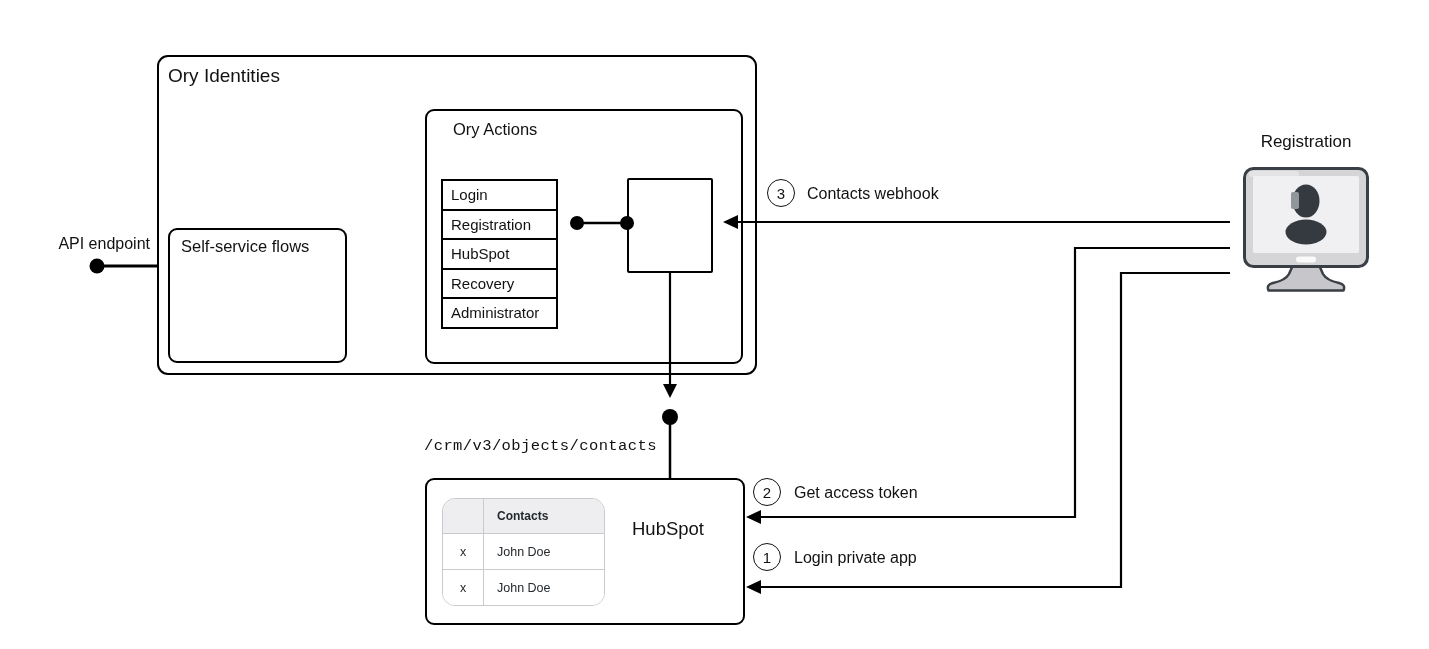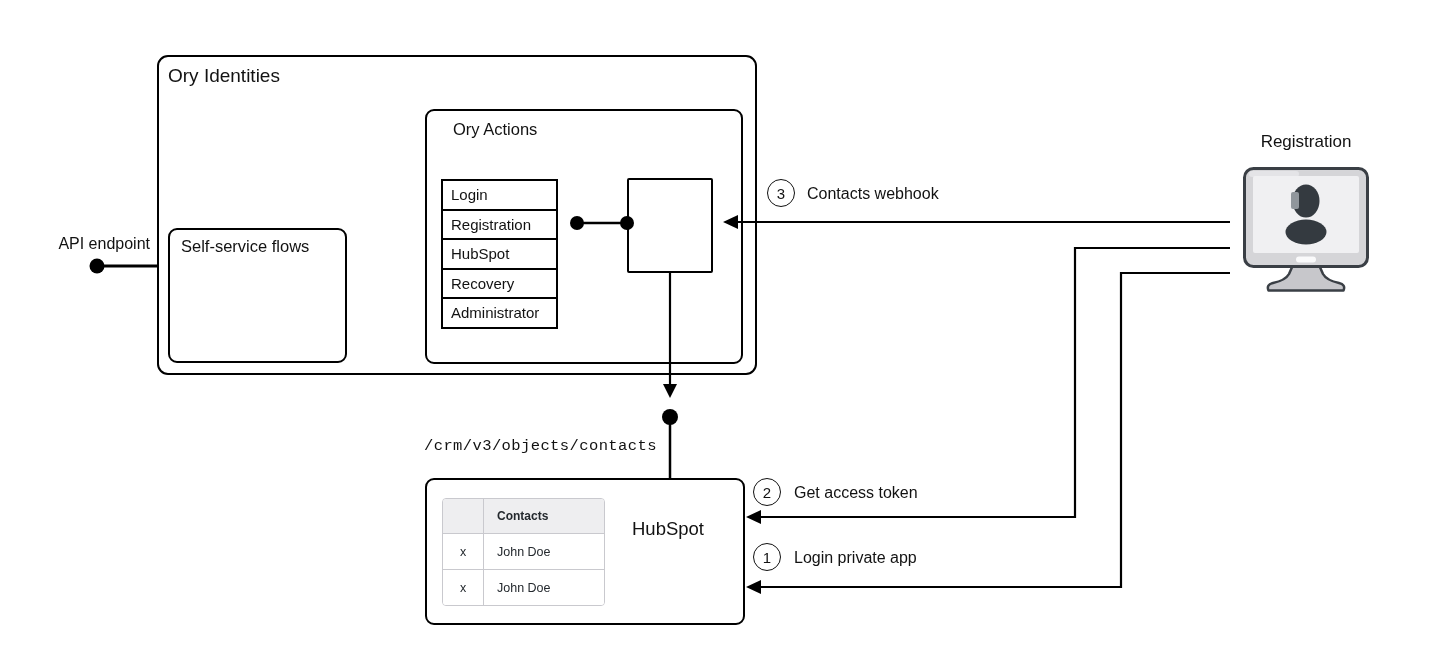"Contacts" .table-wrap { border-radius: 4px -> 13px }
